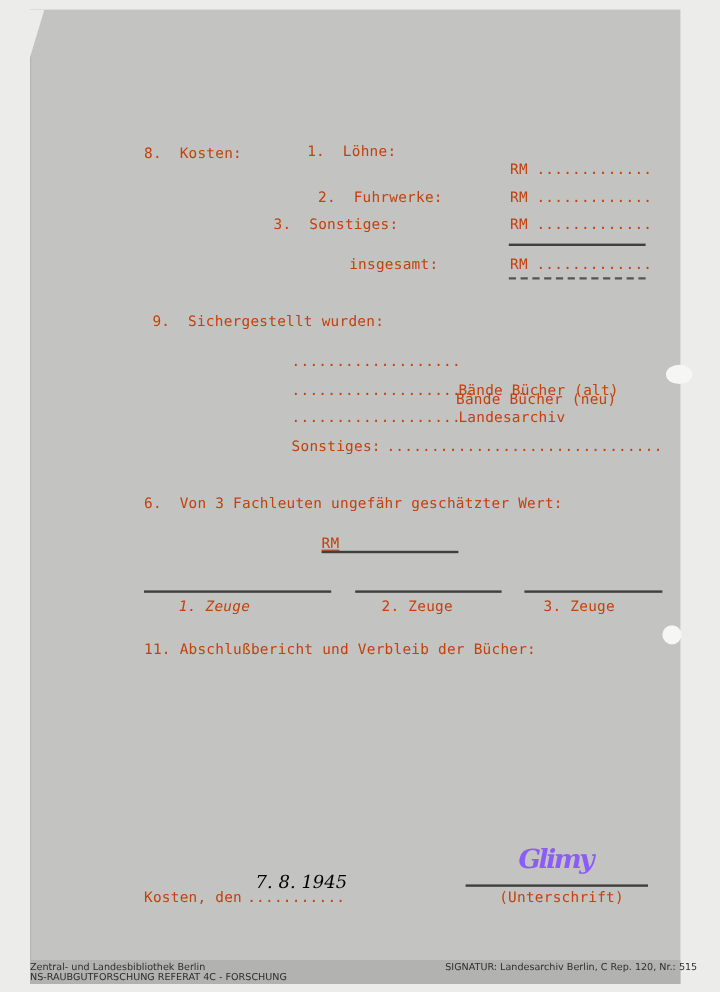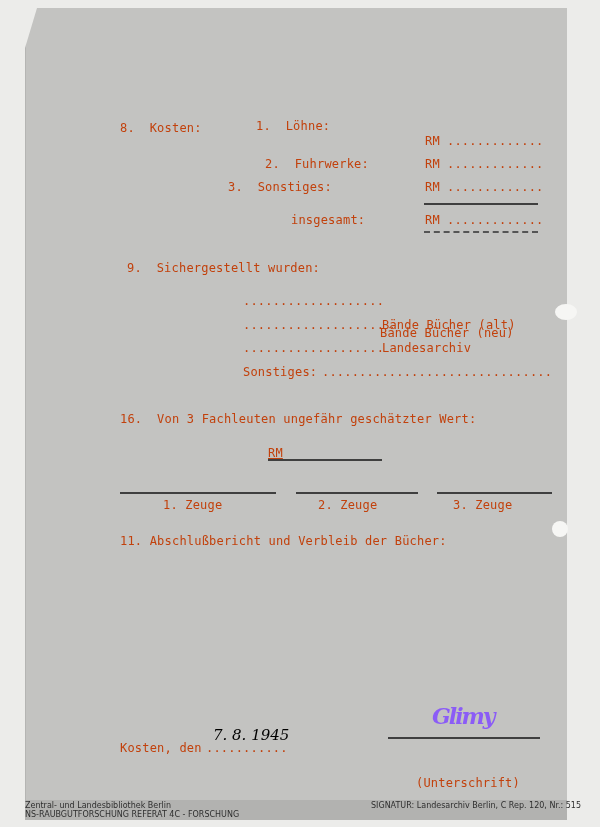"16. Von 3 Fachleuten ungefähr" div.t { text: 16 -> 6 }
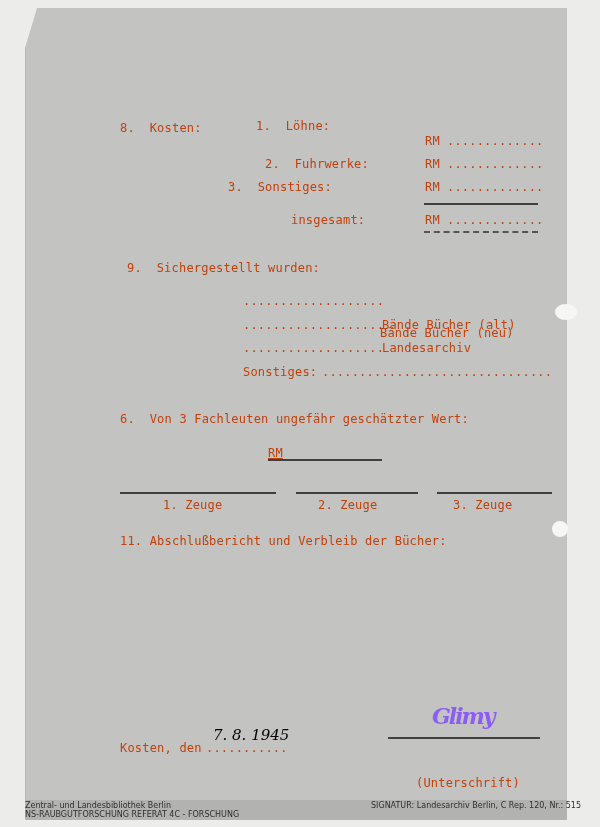"1. Zeuge" div.t { font-style: none -> italic; left: 163px -> 149px }
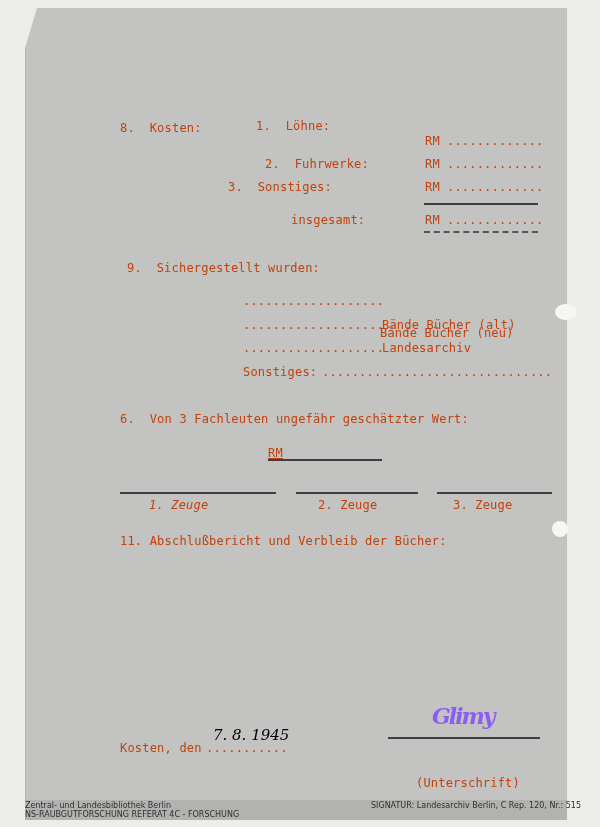"(Unterschrift)" div.t { margin-top: 35px -> none }
